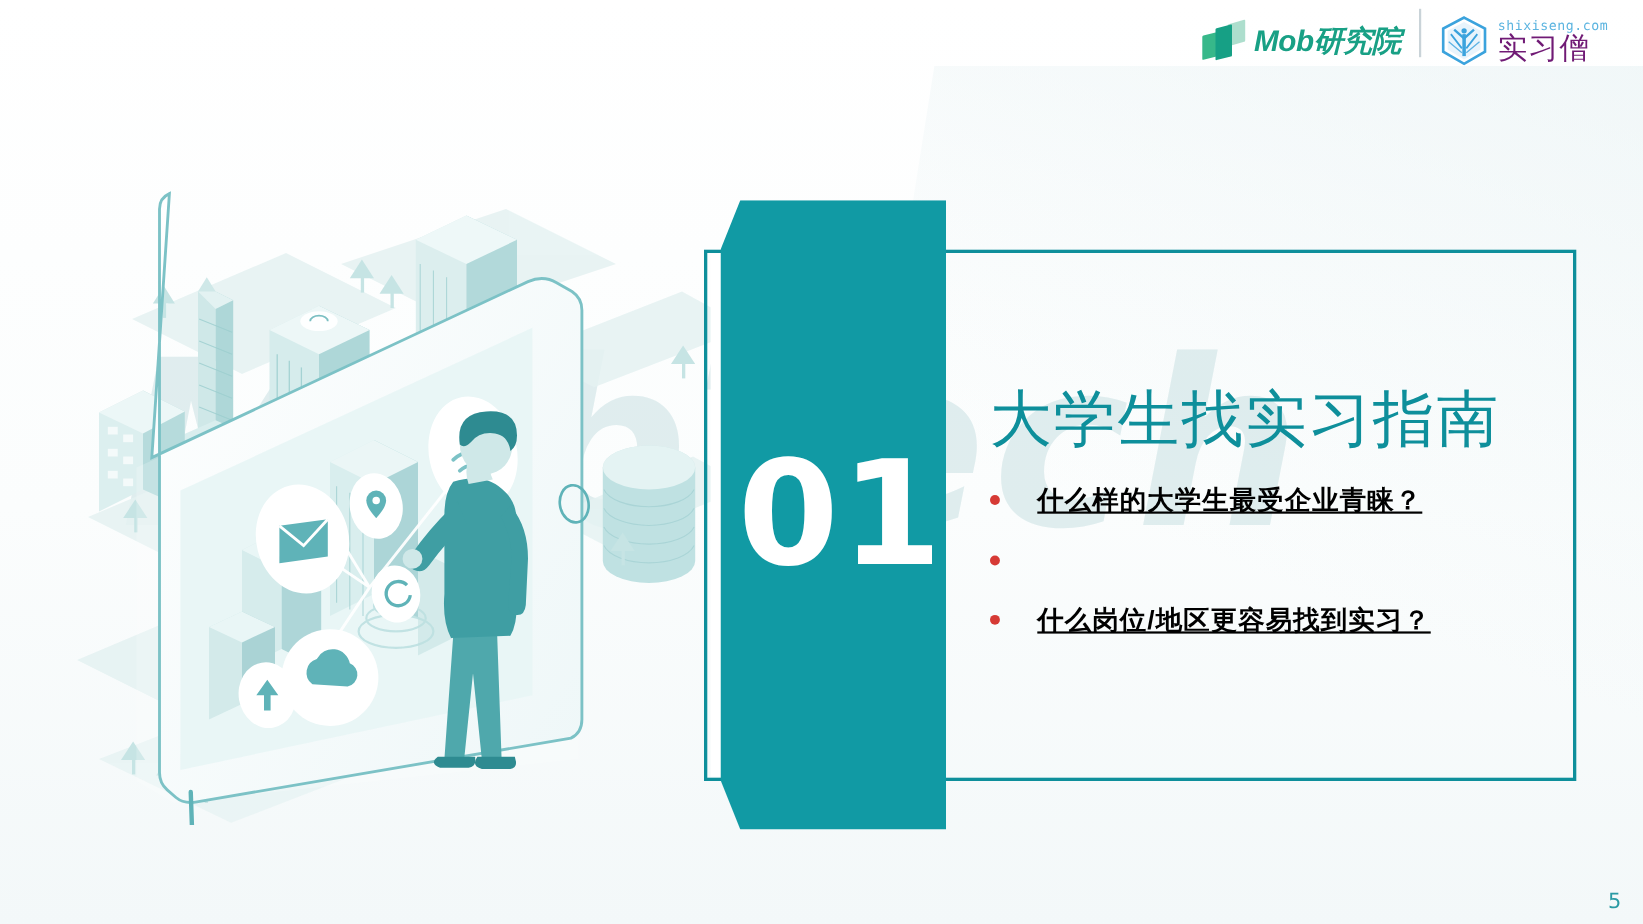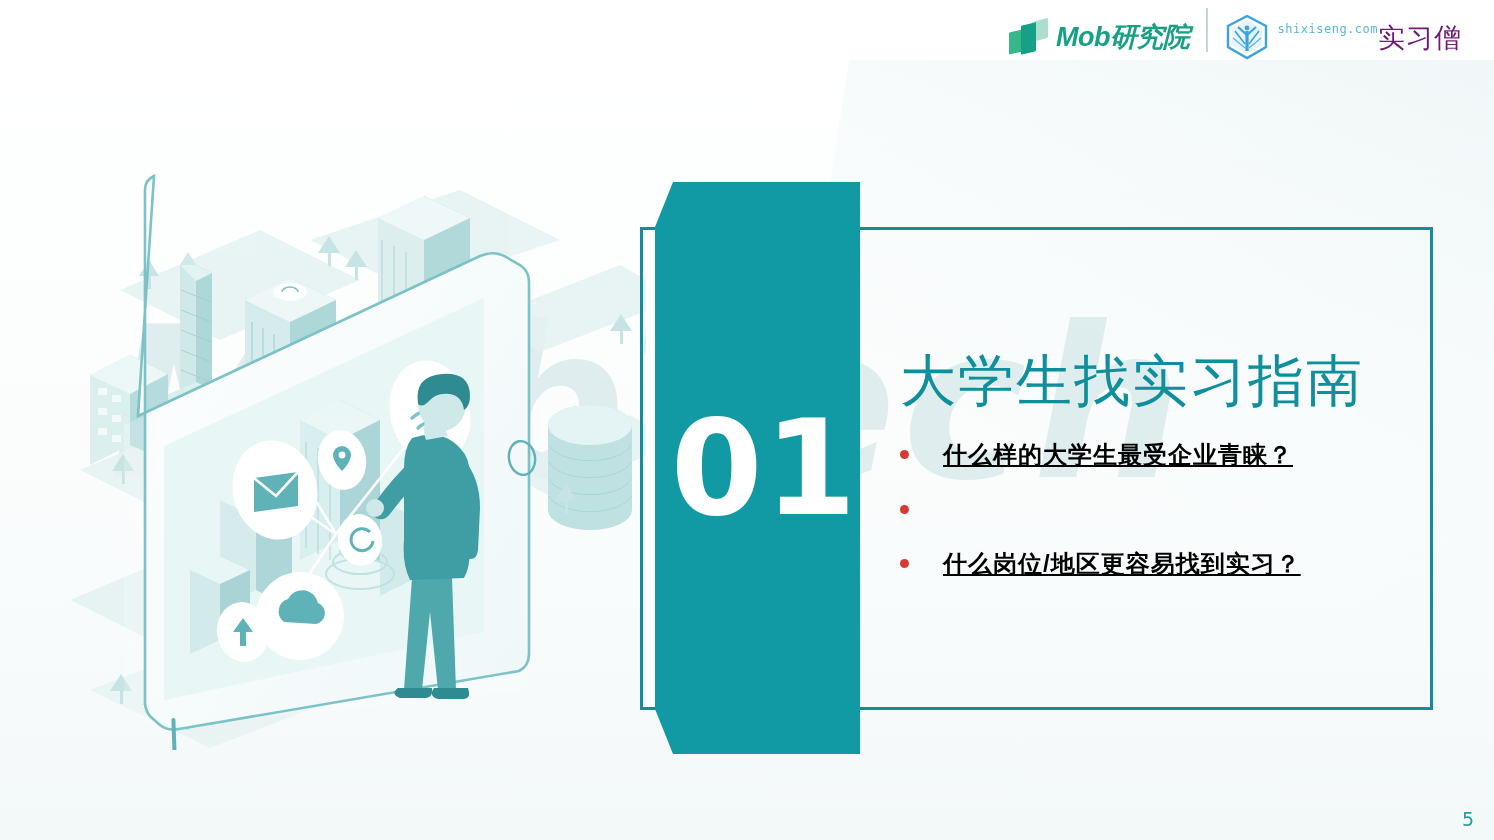"shixiseng.com" .sxs-text { flex-direction: row -> column }
